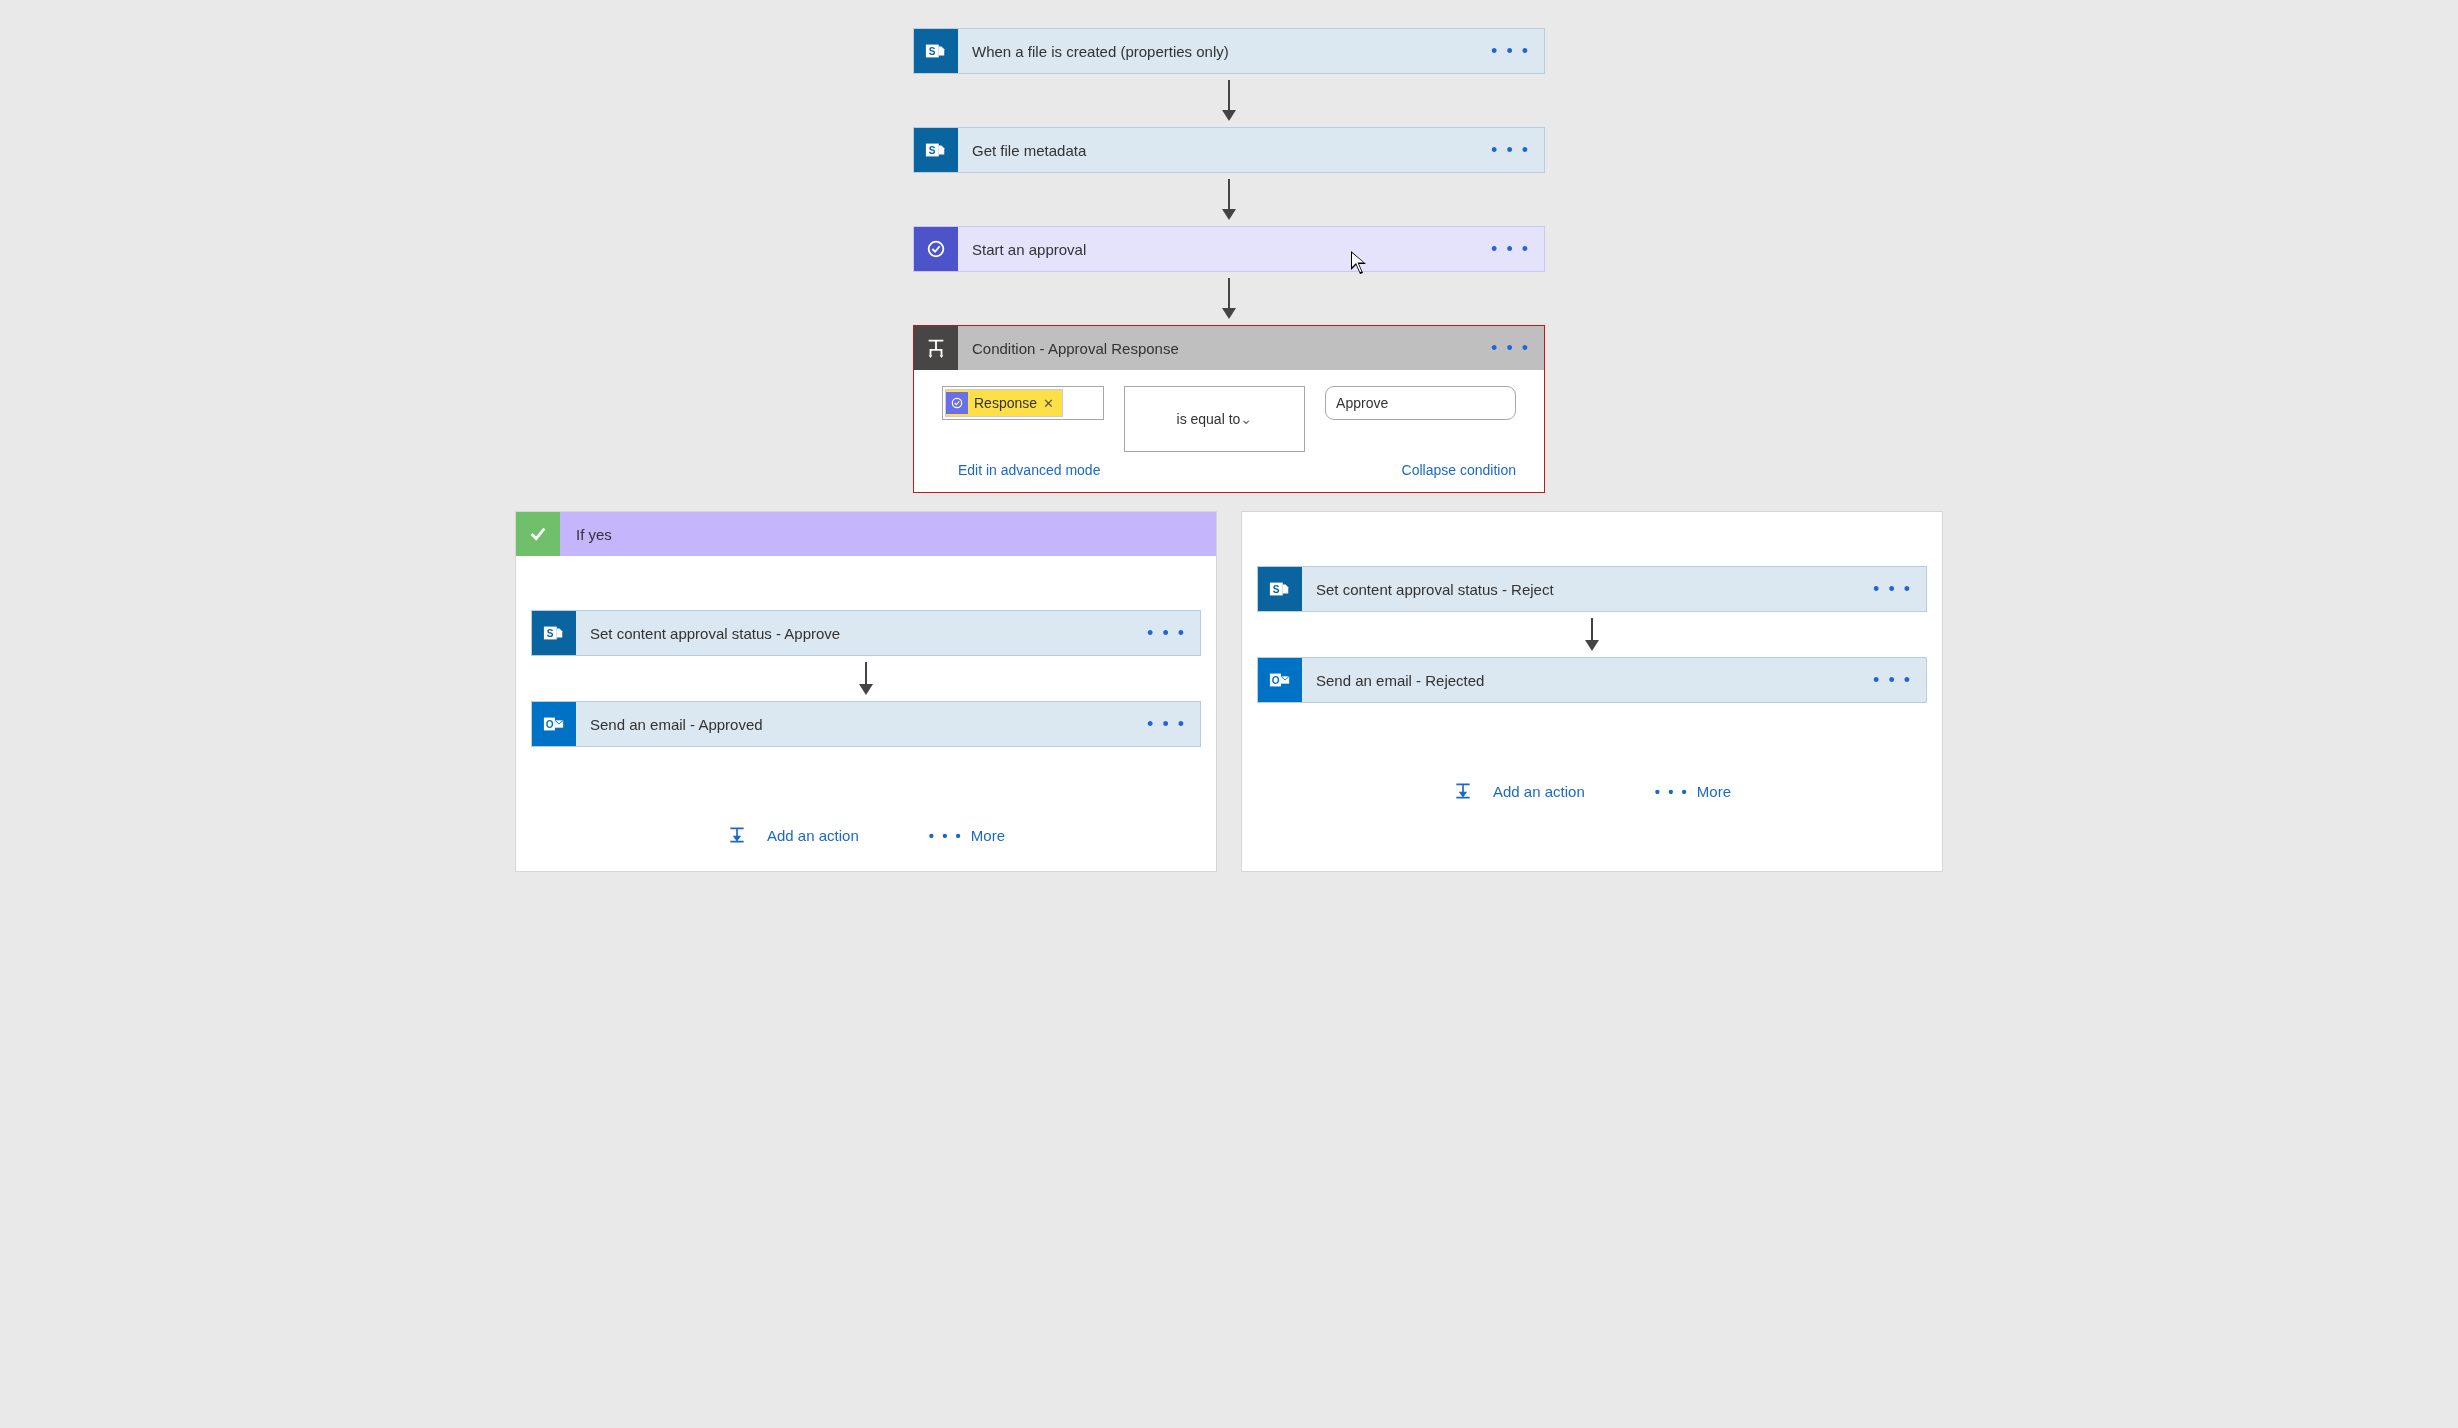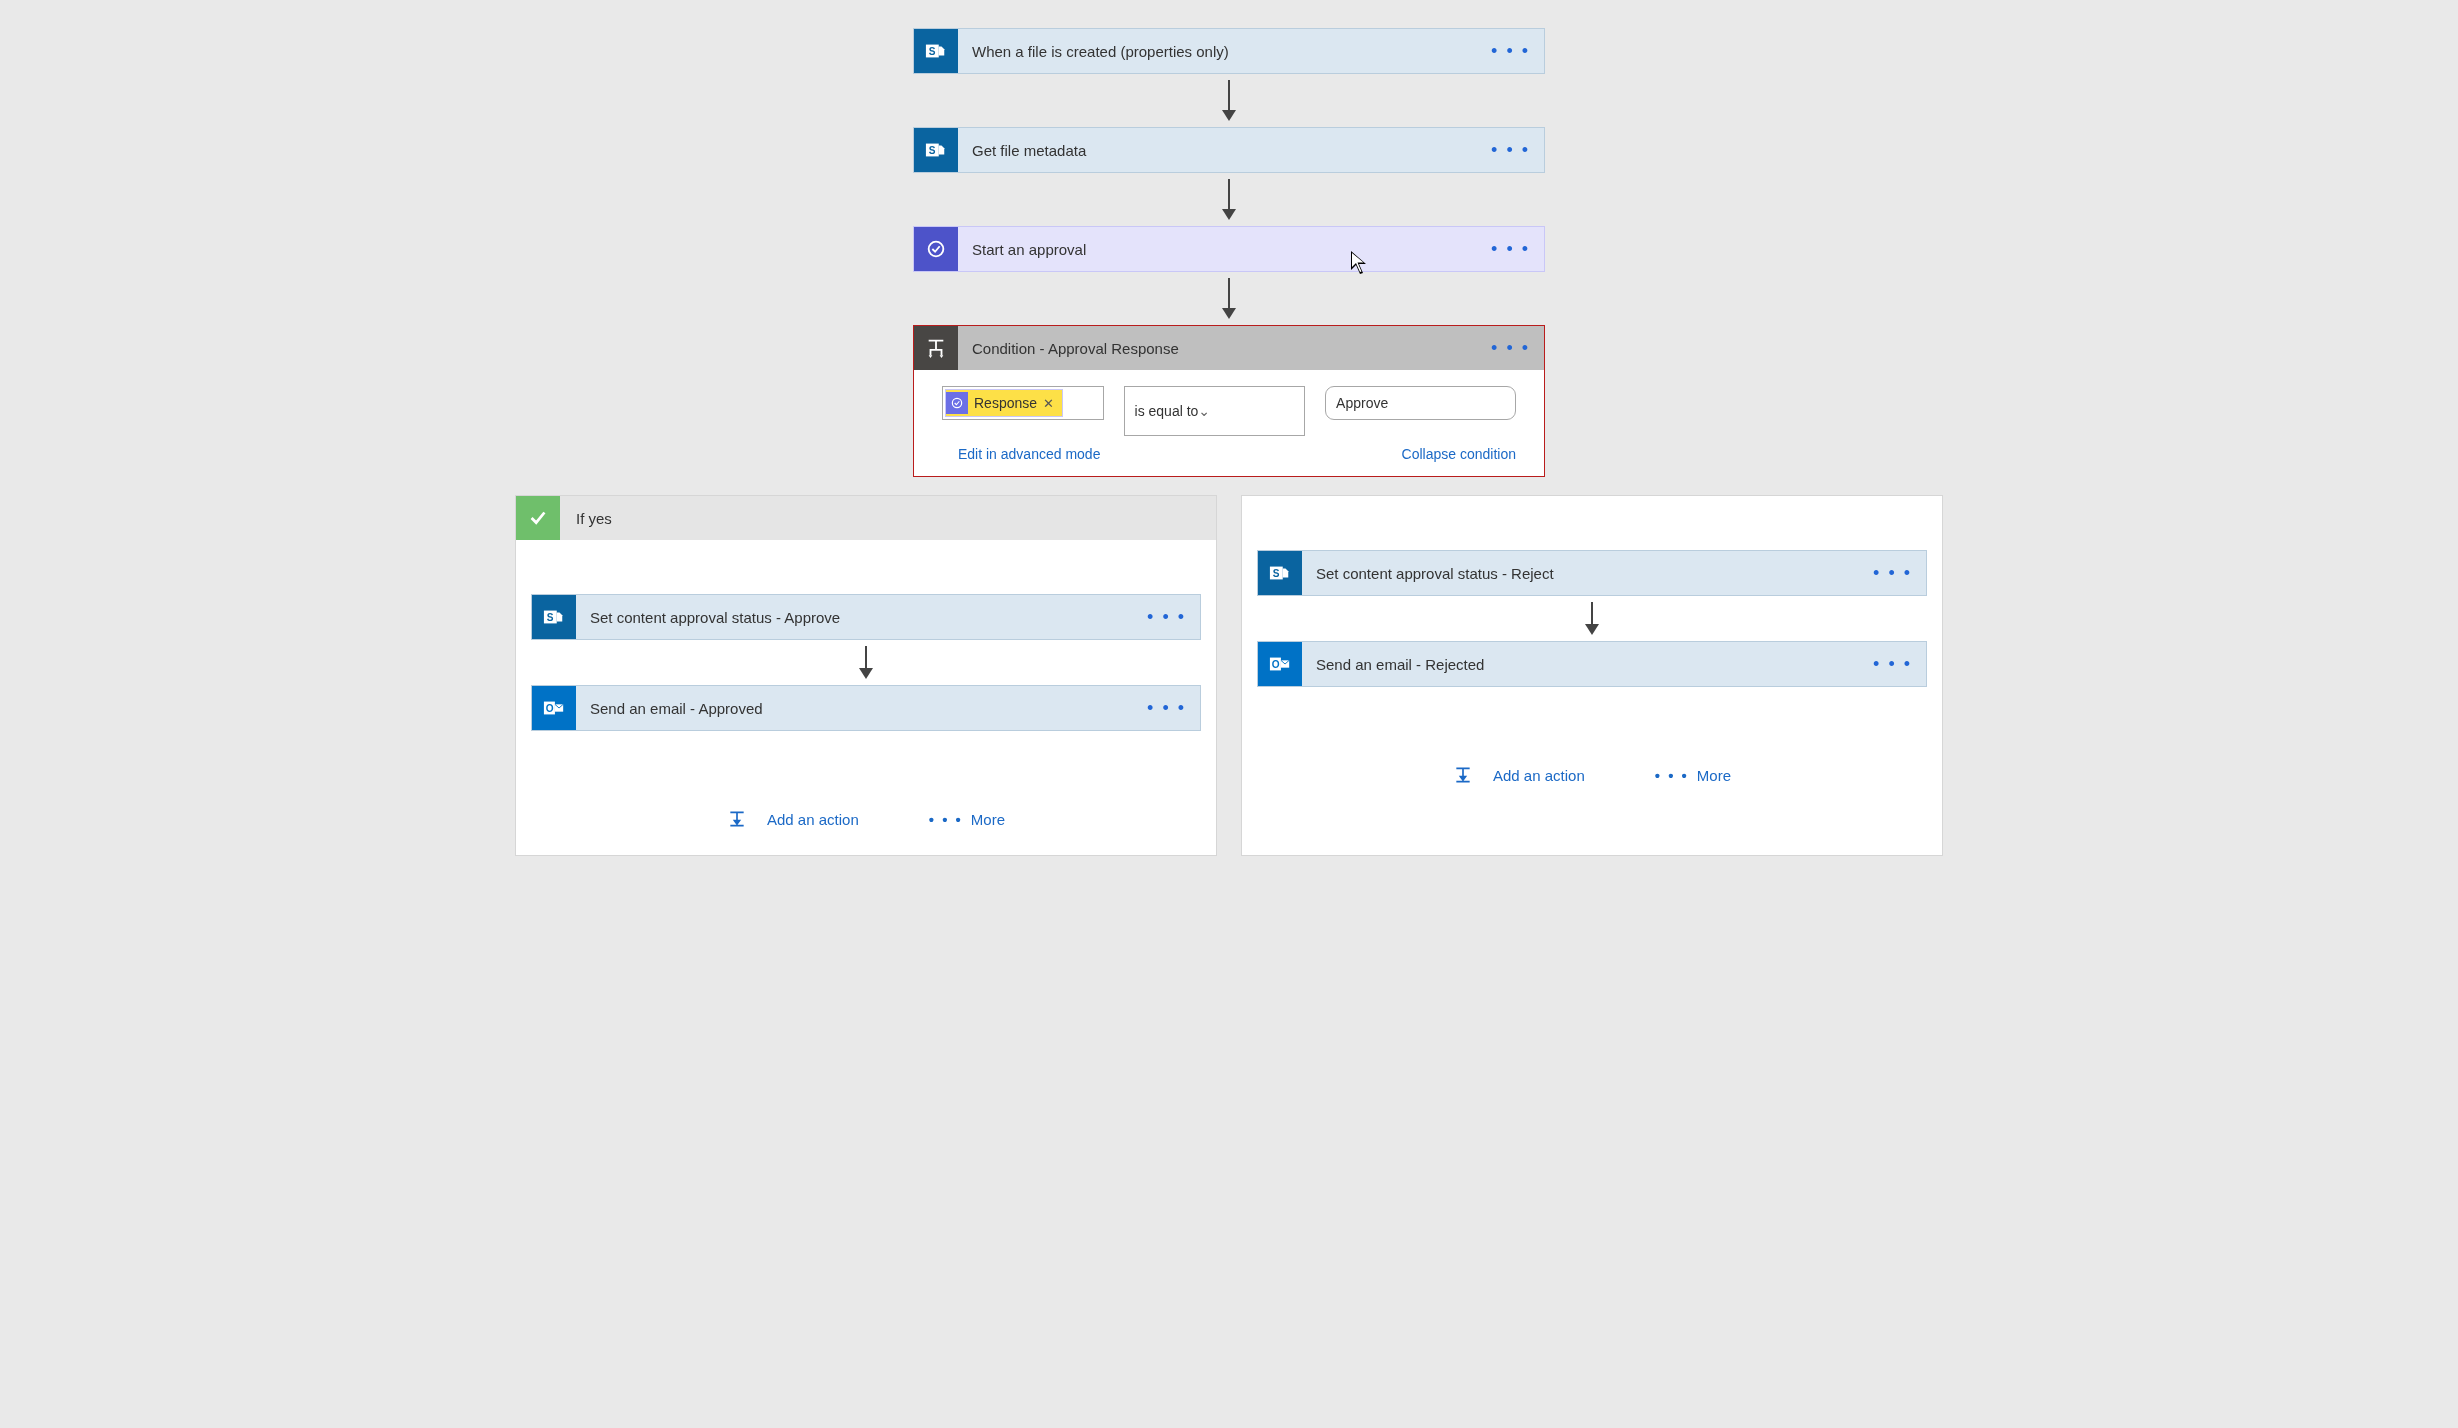"is equal to" .fld-op { justify-content: flex-start -> center; padding: 8px 10px -> 16px 10px }
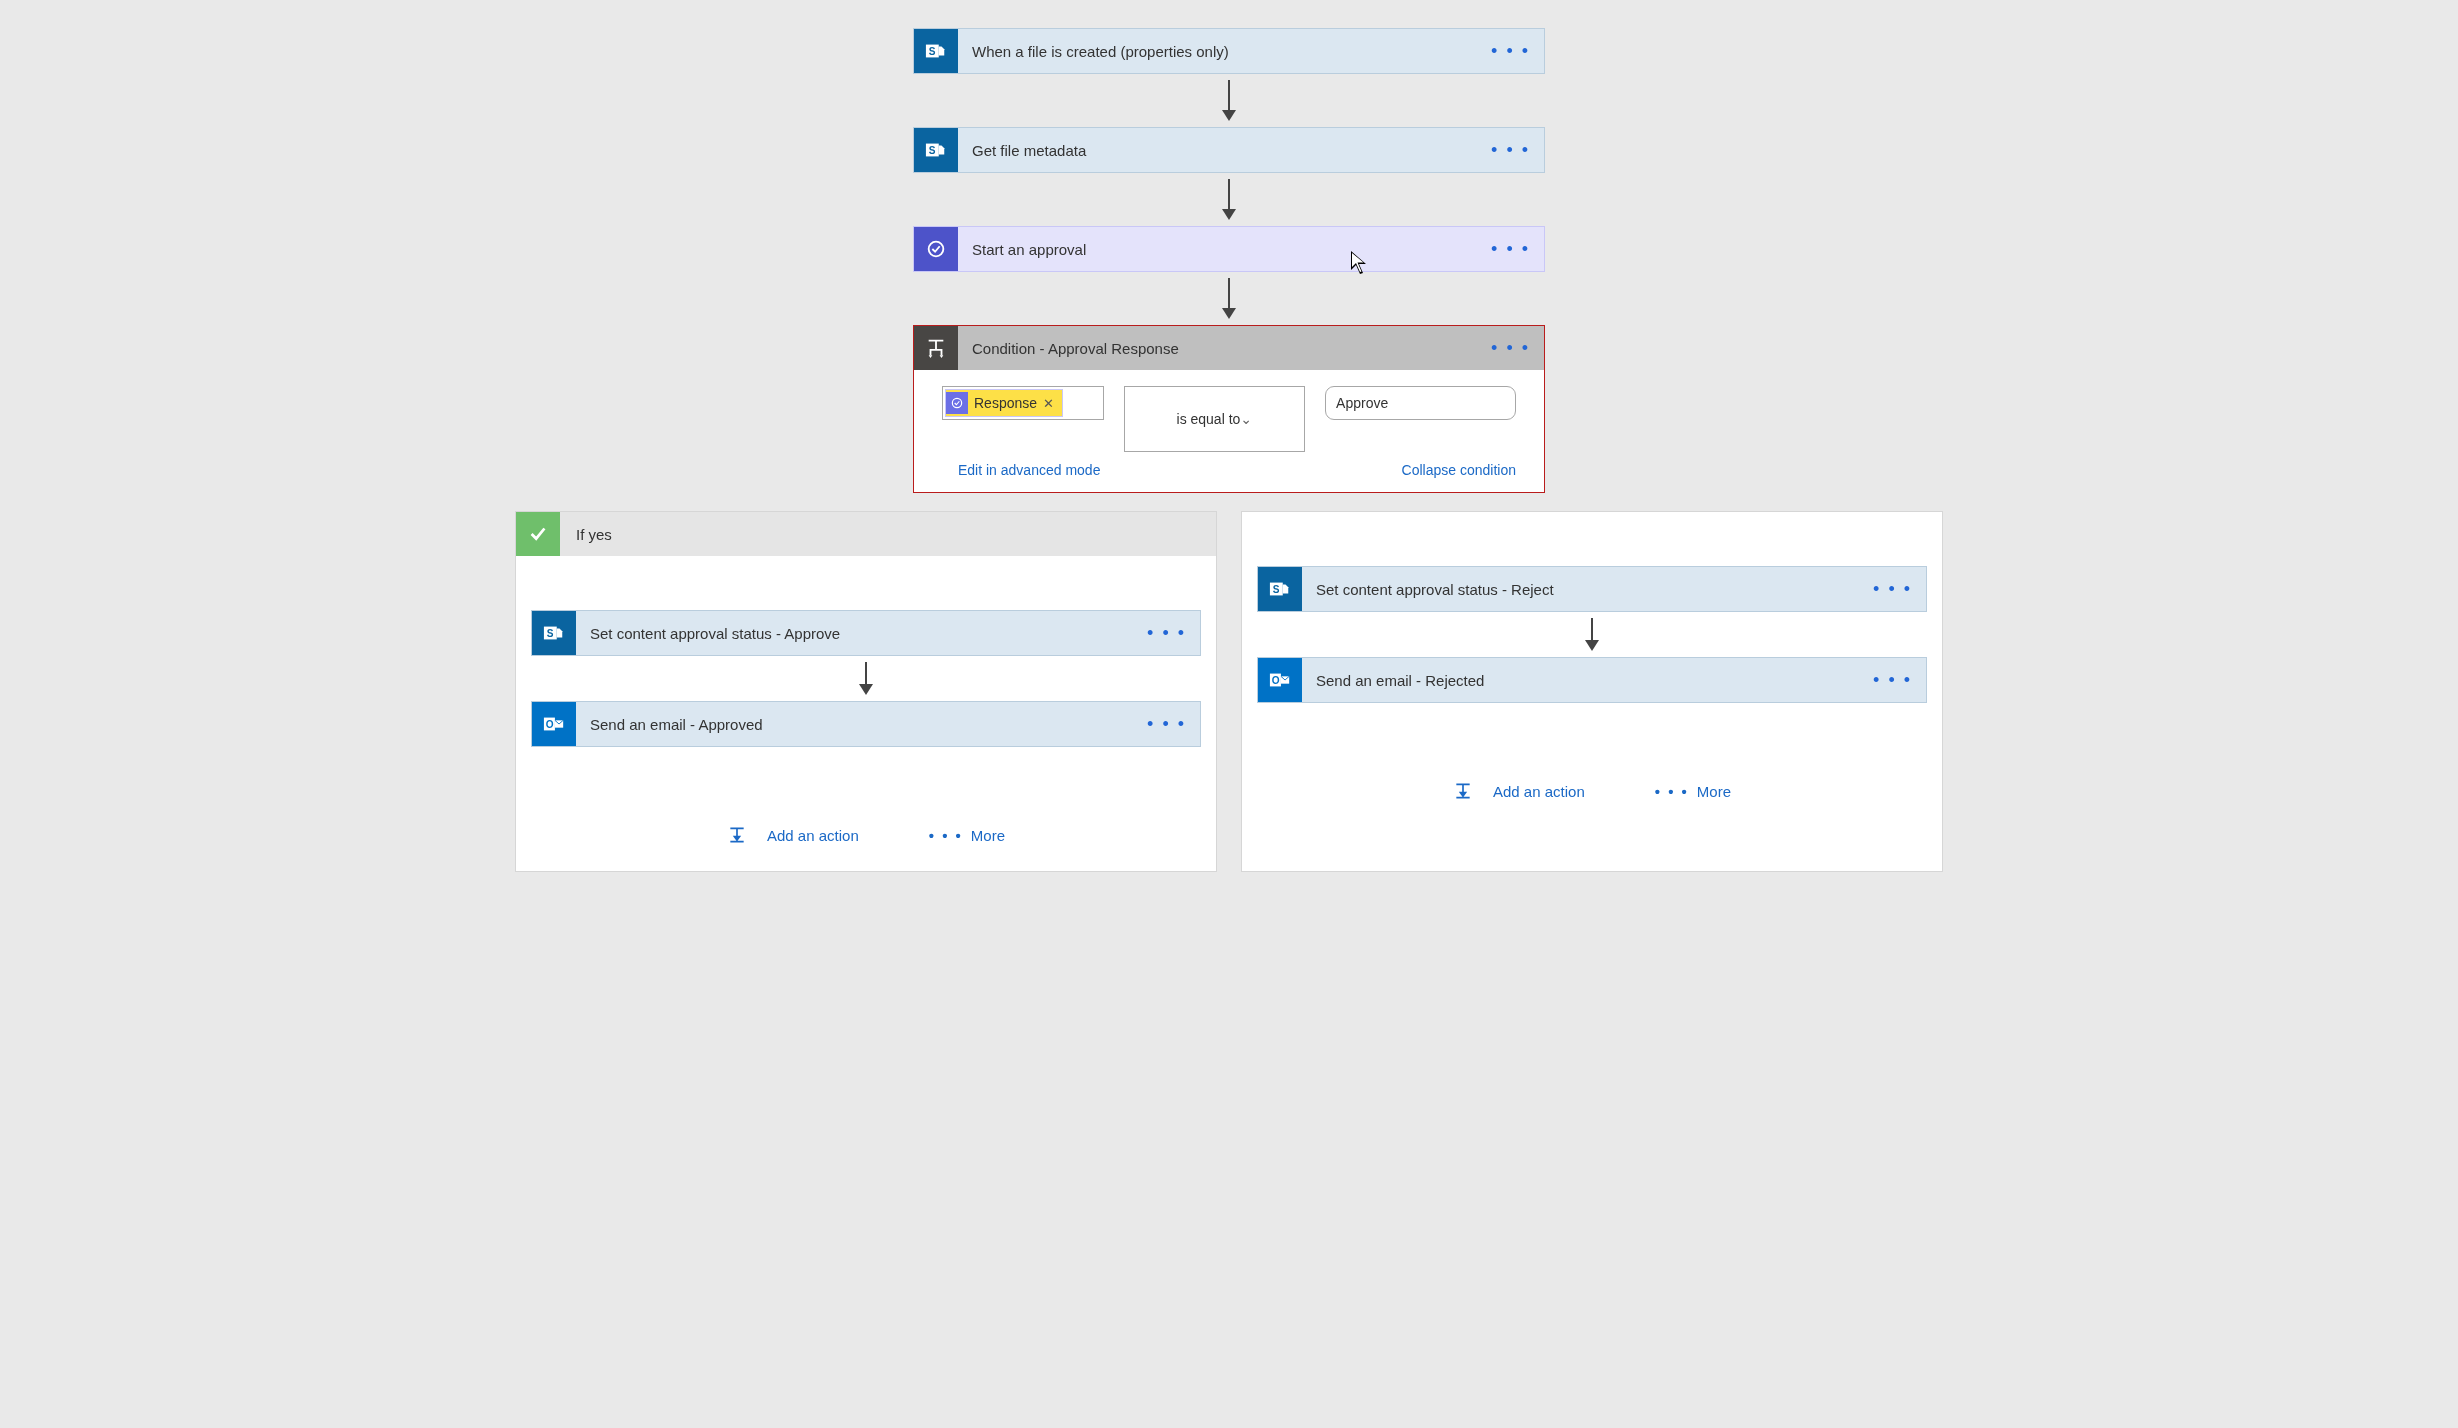"If yes" .bh.yes { background: #e5e5e5 -> #c4b5fd }
